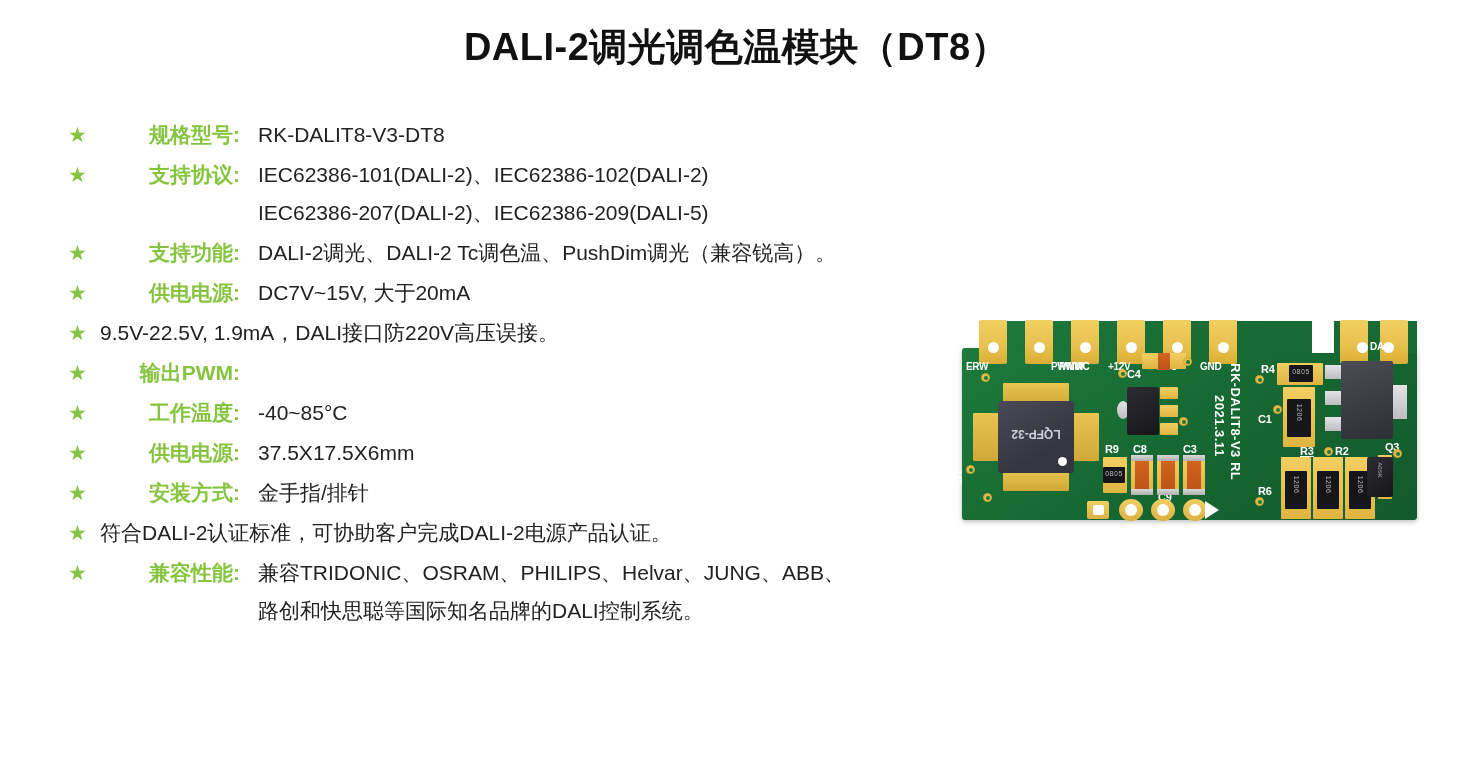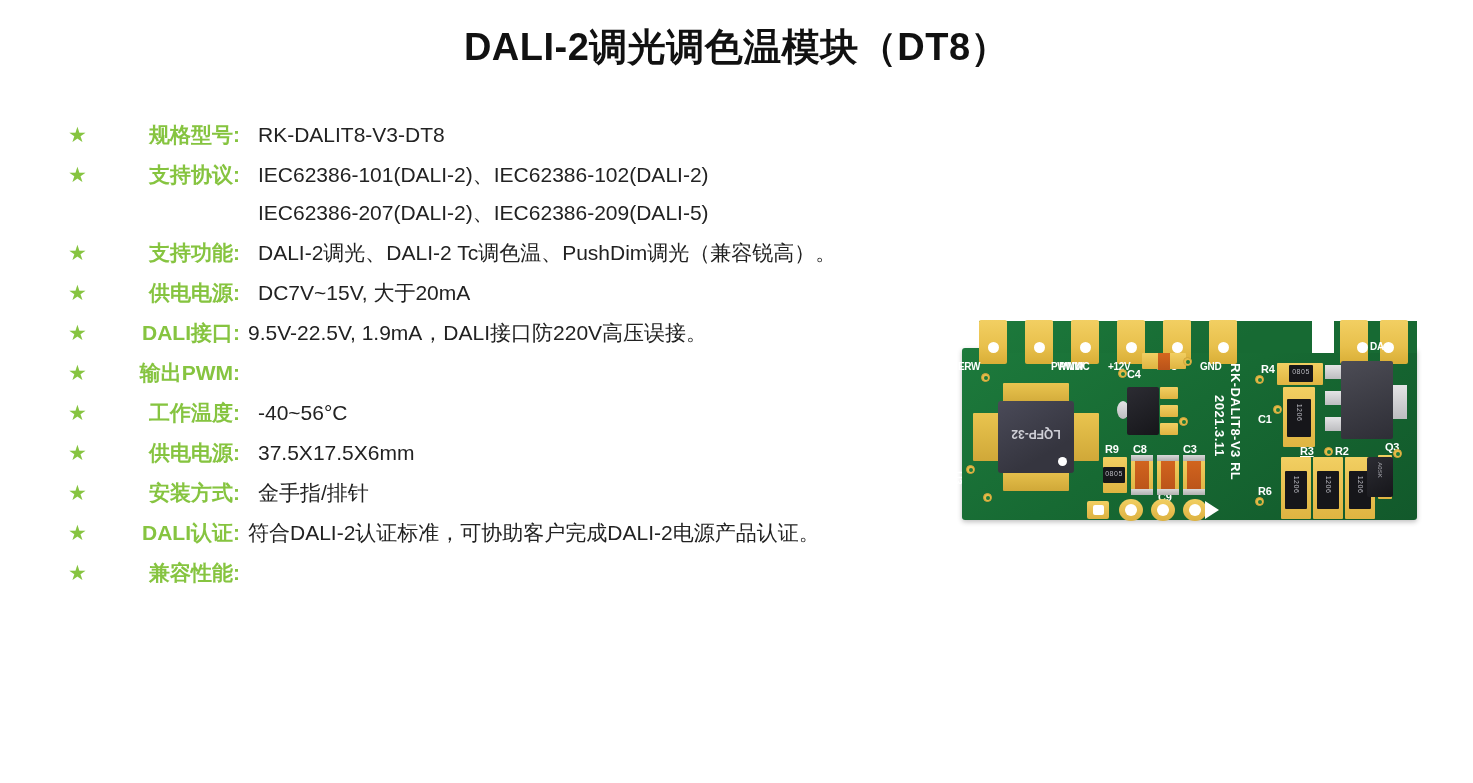"DALI接口:" div.spec-label { html: <div>DALI接口:</div> -> none }
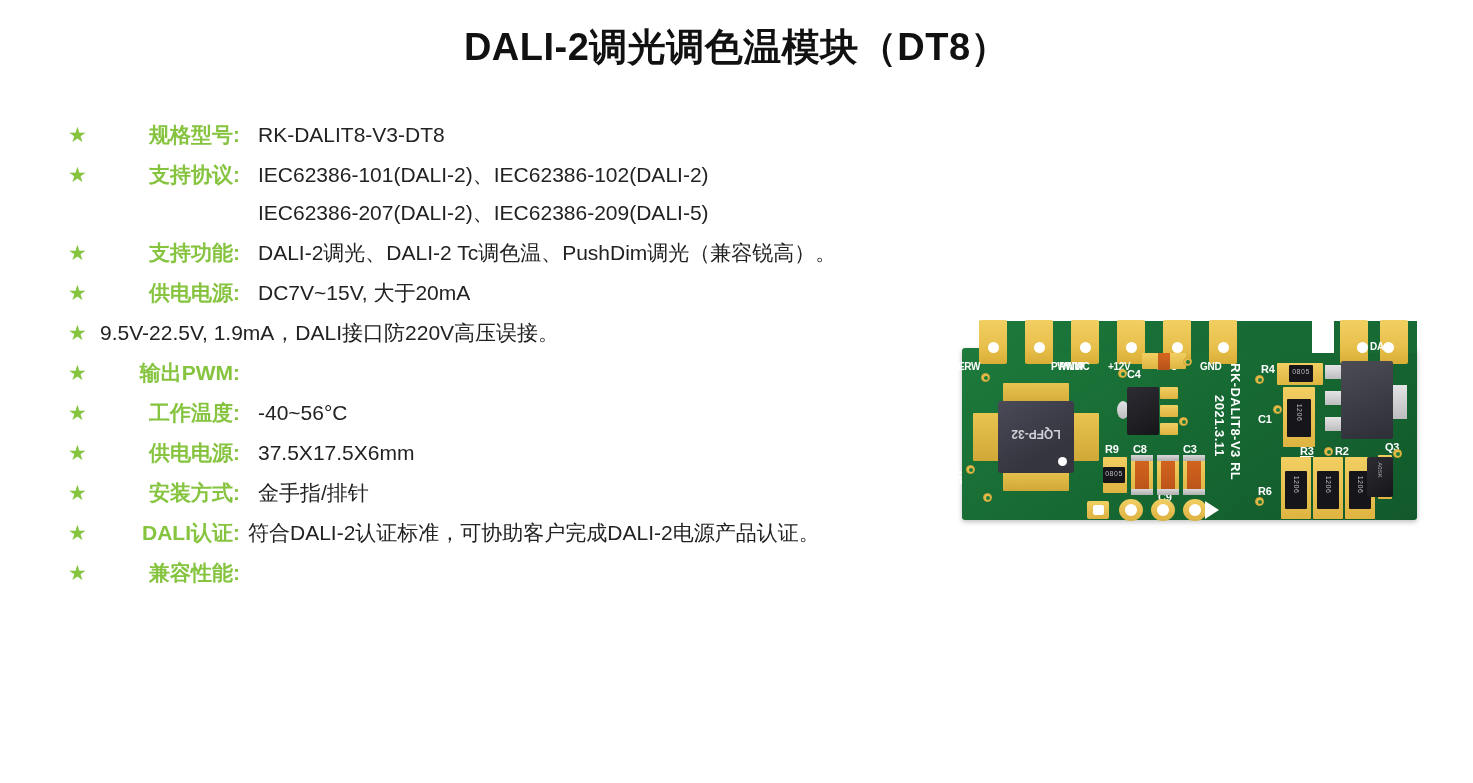"ERW" div.pin-label { left: 3px -> 11px }
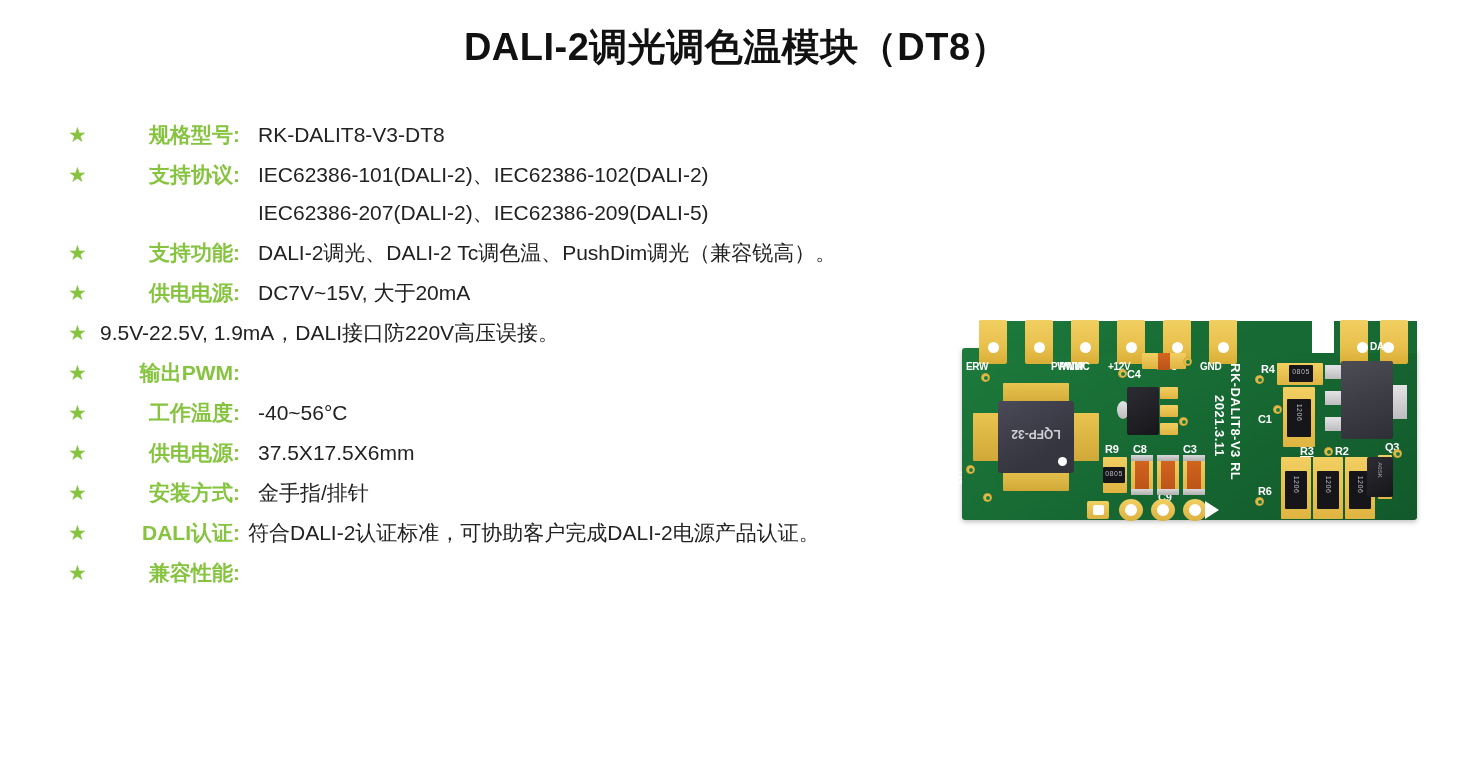"-40~56°C" div.spec-line { text: 56 -> 85 }
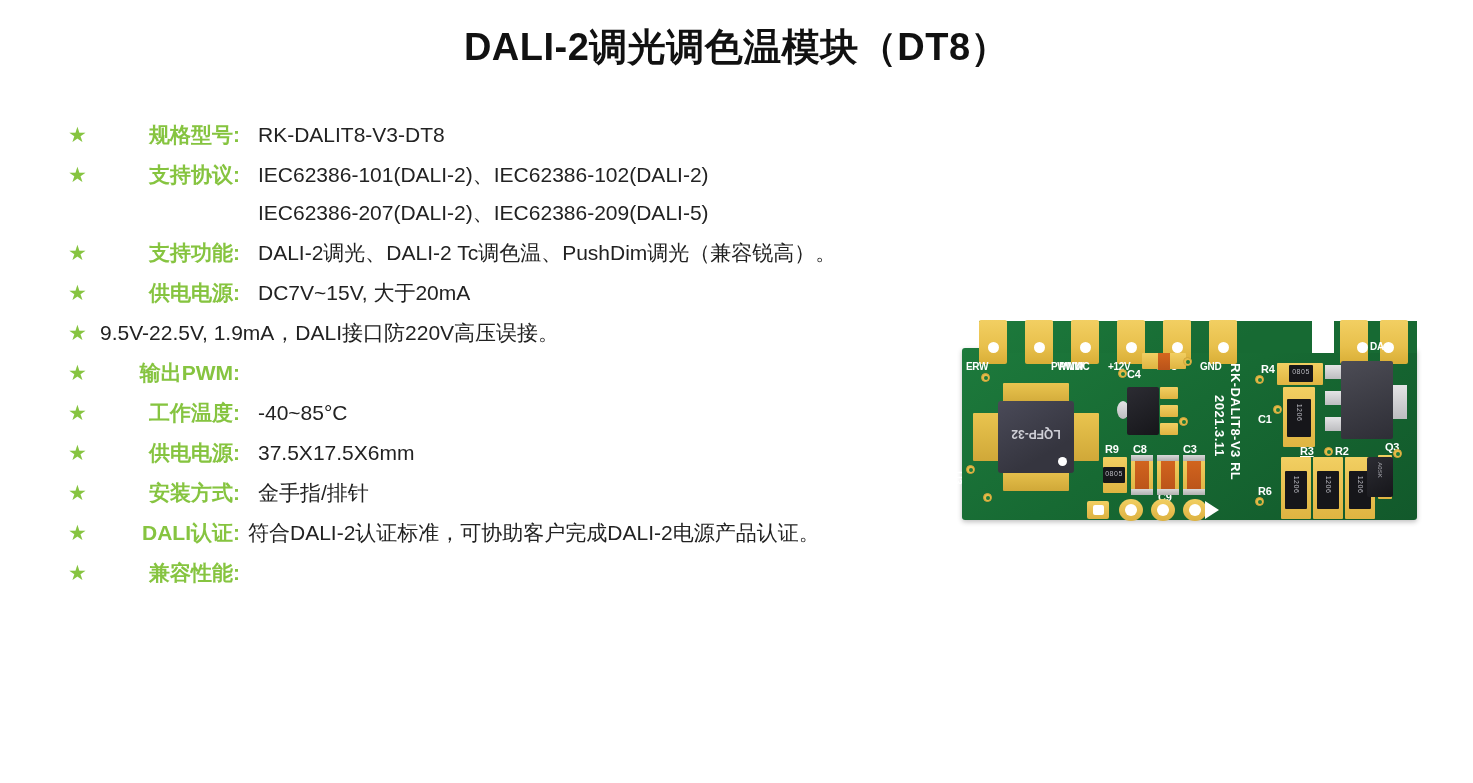"DALI认证:" div.spec-label { html: <div>DALI认证:</div> -> none }
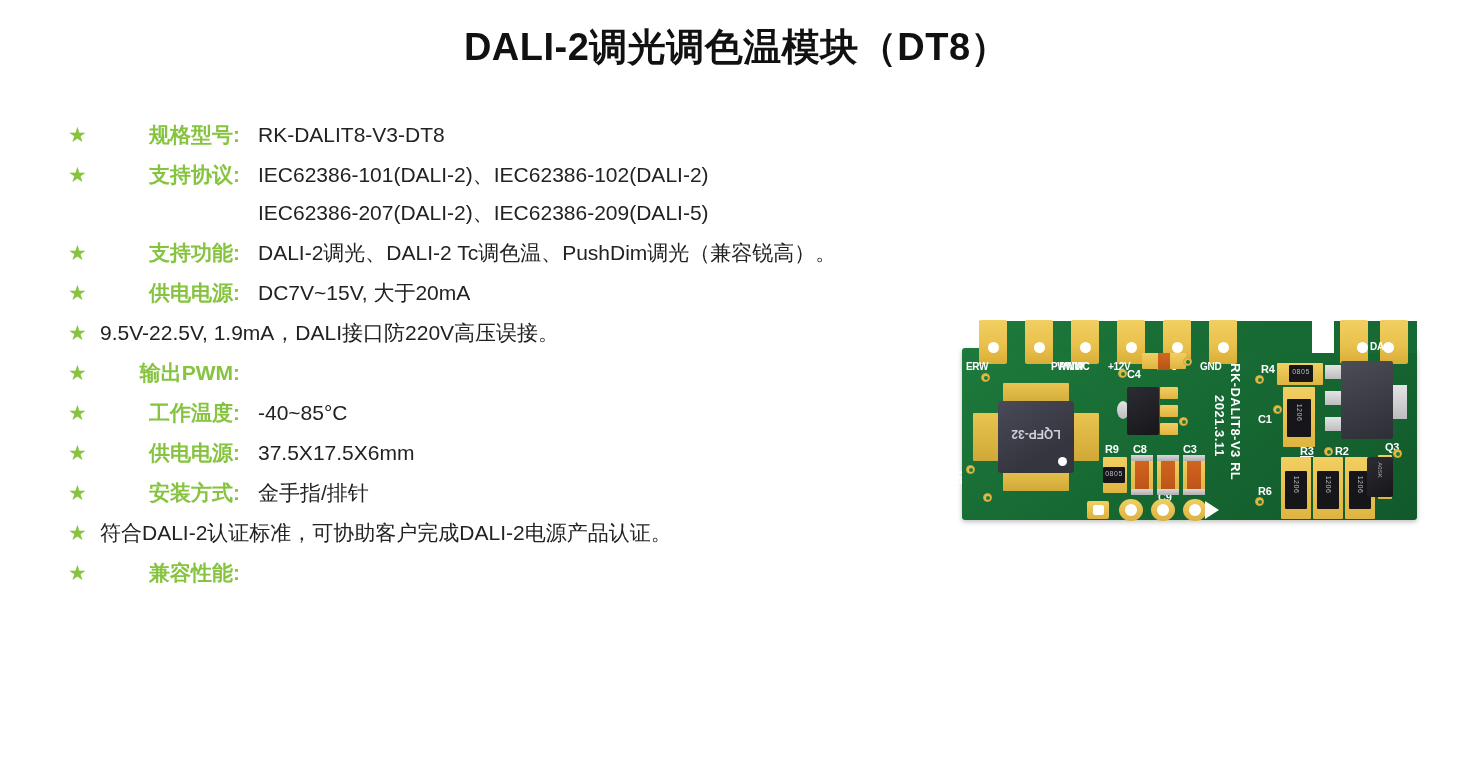"兼容TRIDONIC、OSRAM、PHILIPS、Helvar、JUNG、ABB" div.spec-values { html: none -> <div> <div>兼容TRIDONIC、OSRAM、PHILIPS、Helvar、JUNG、ABB、</div> <div>路创和快思聪等国际知名品牌的DALI控制系统。</div> </div> }
